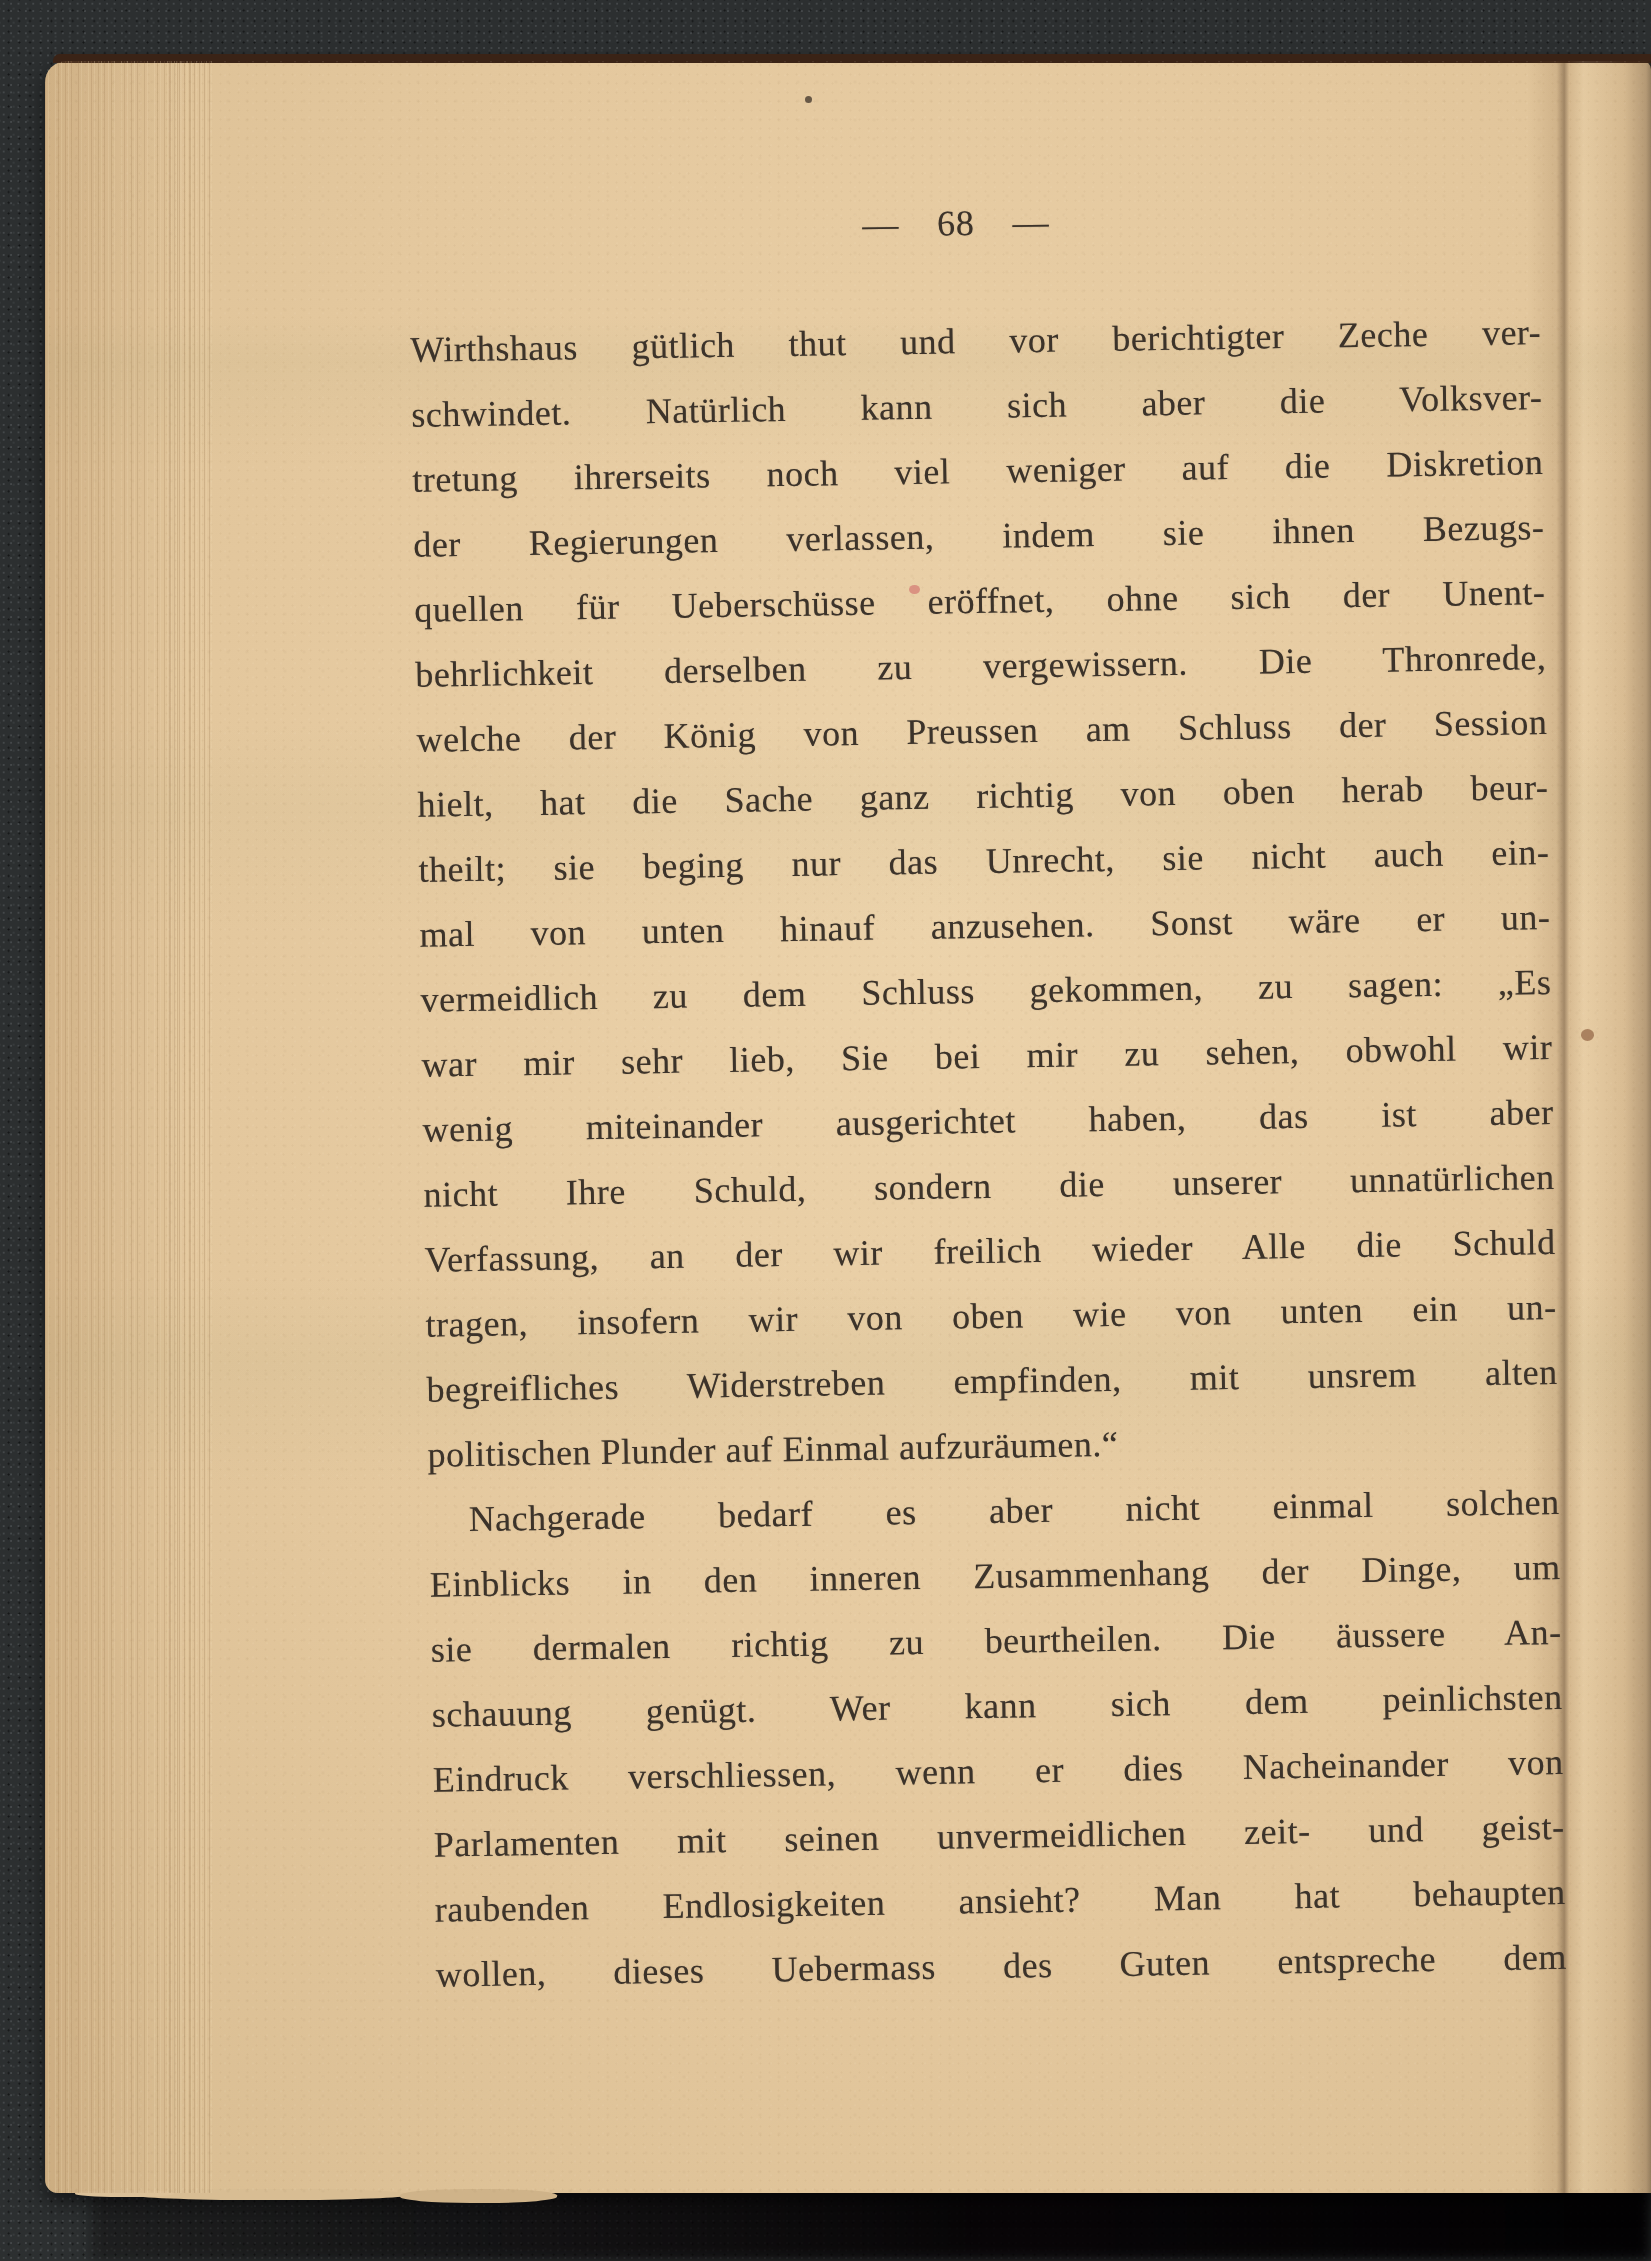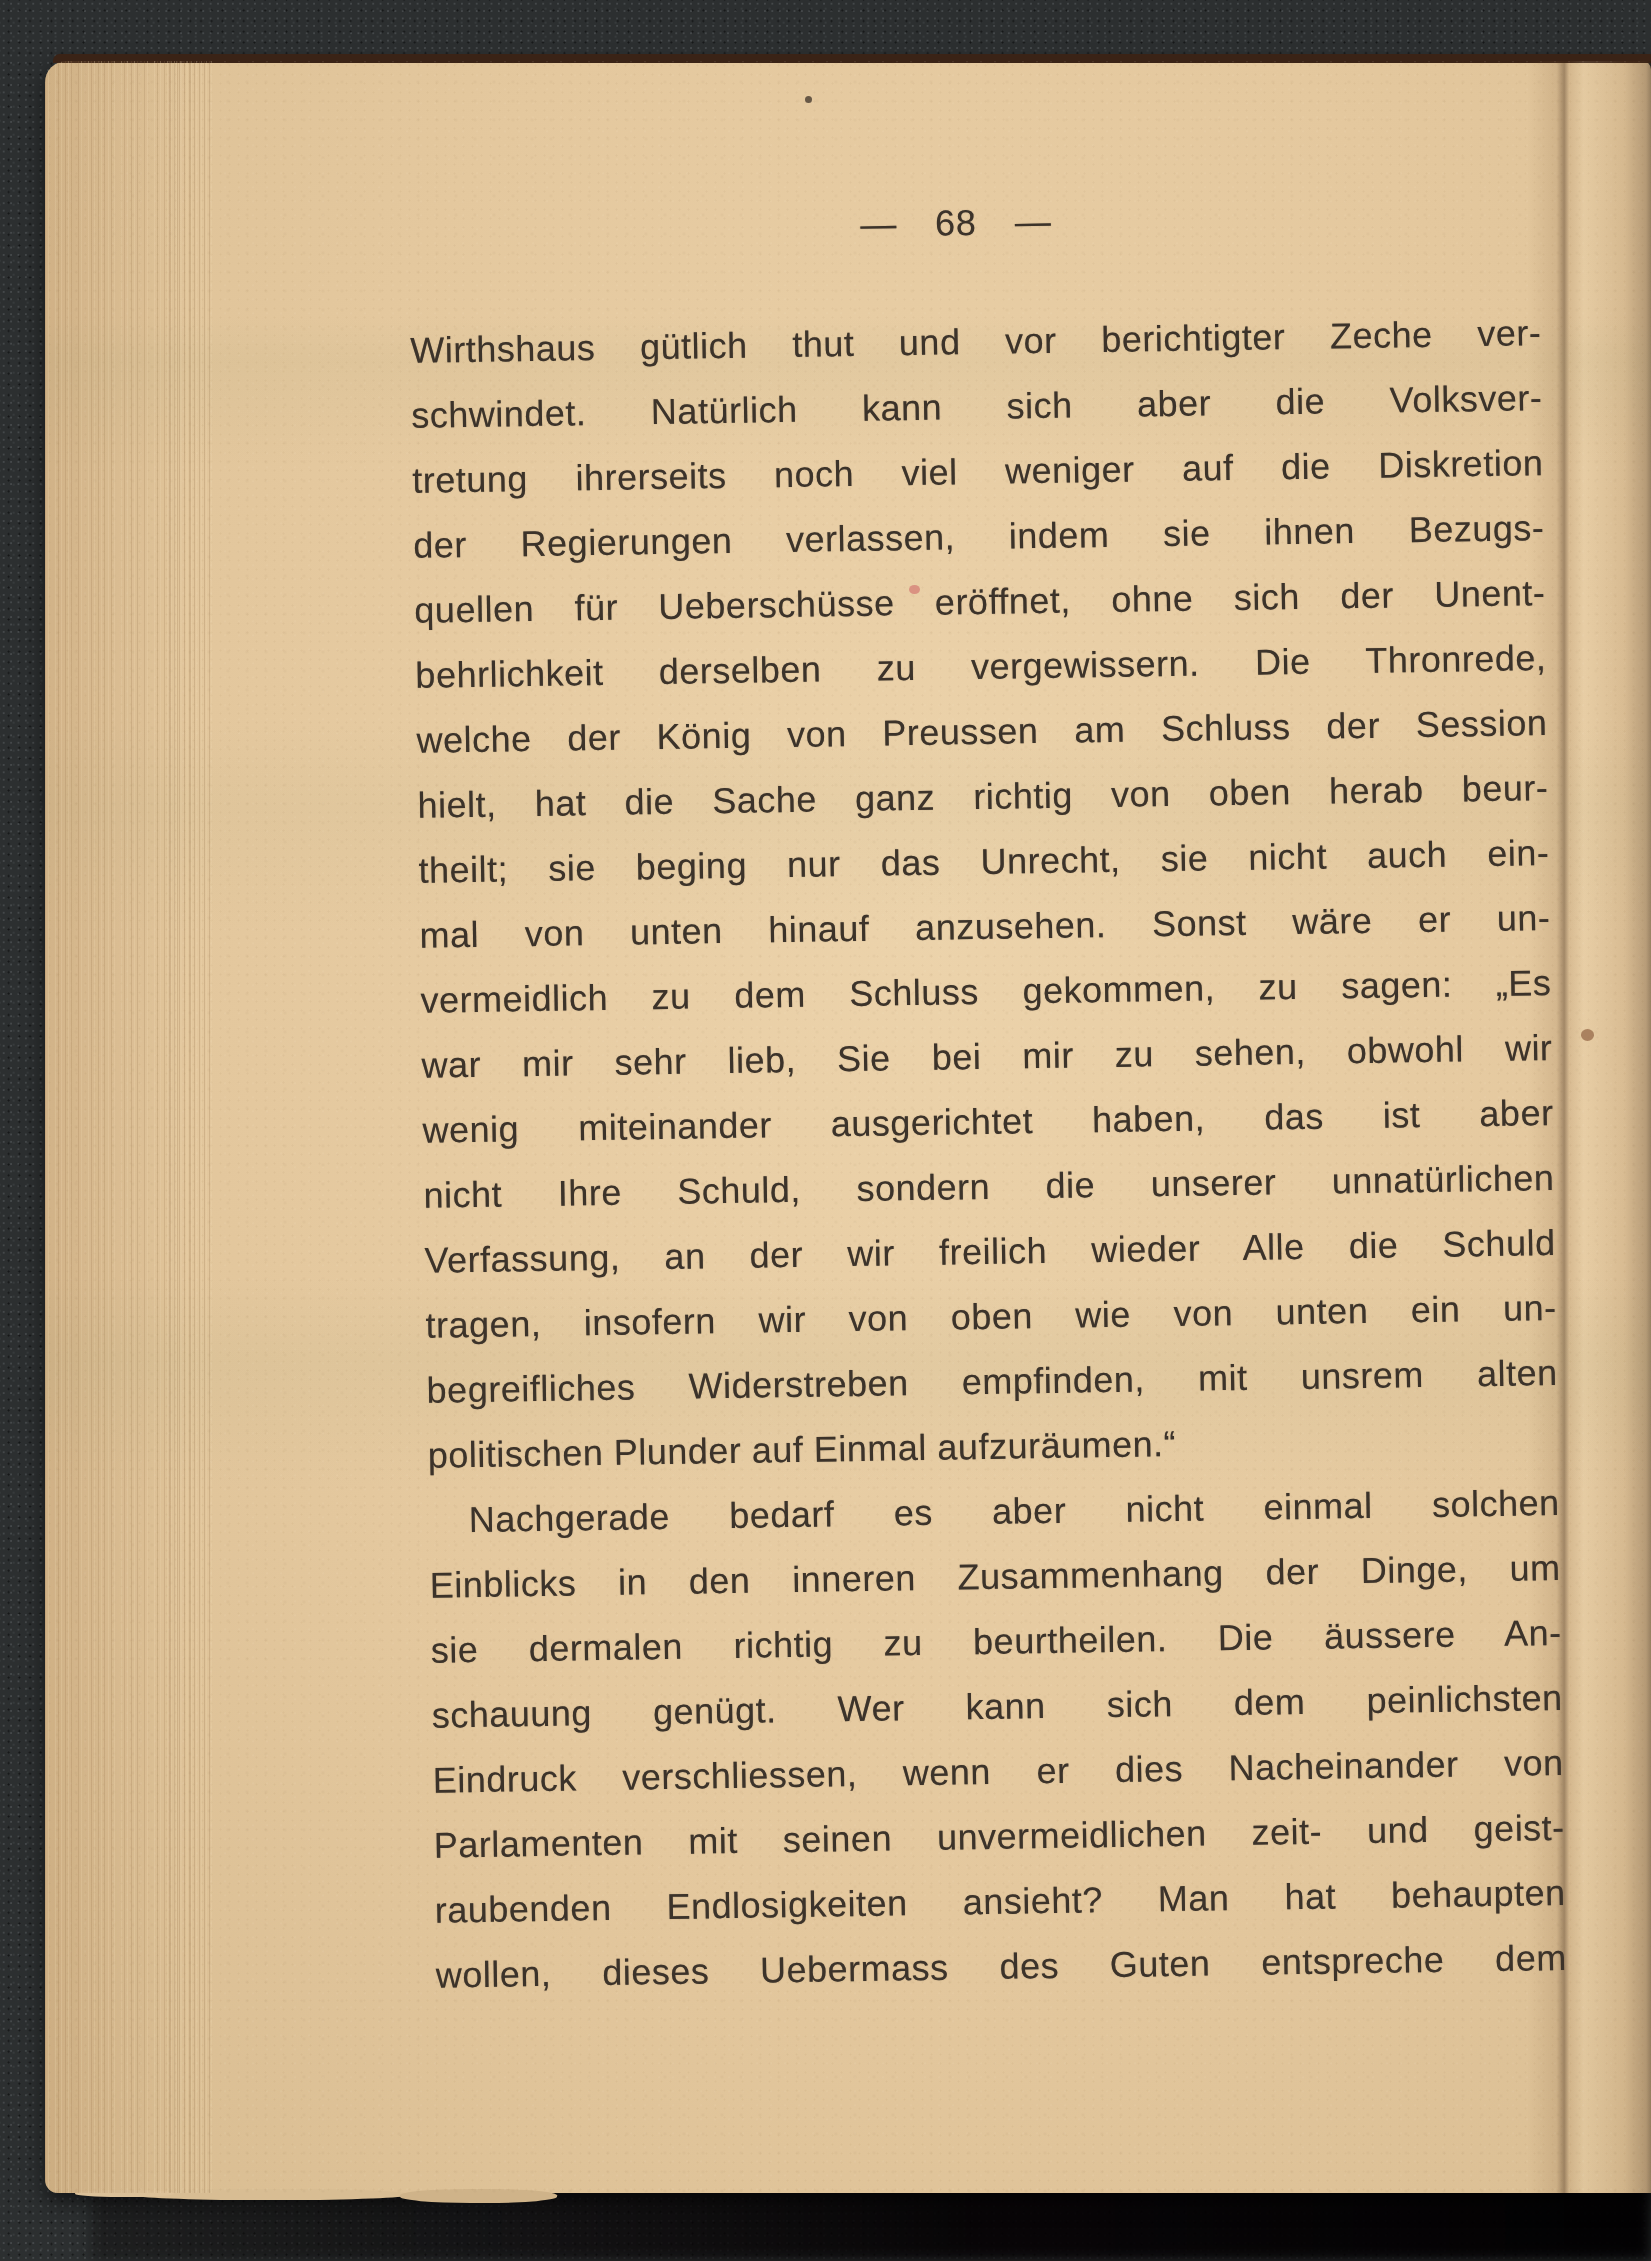"— 68 —" .canvas { font-family: Liberation Sans, sans-serif -> Liberation Serif, serif }
